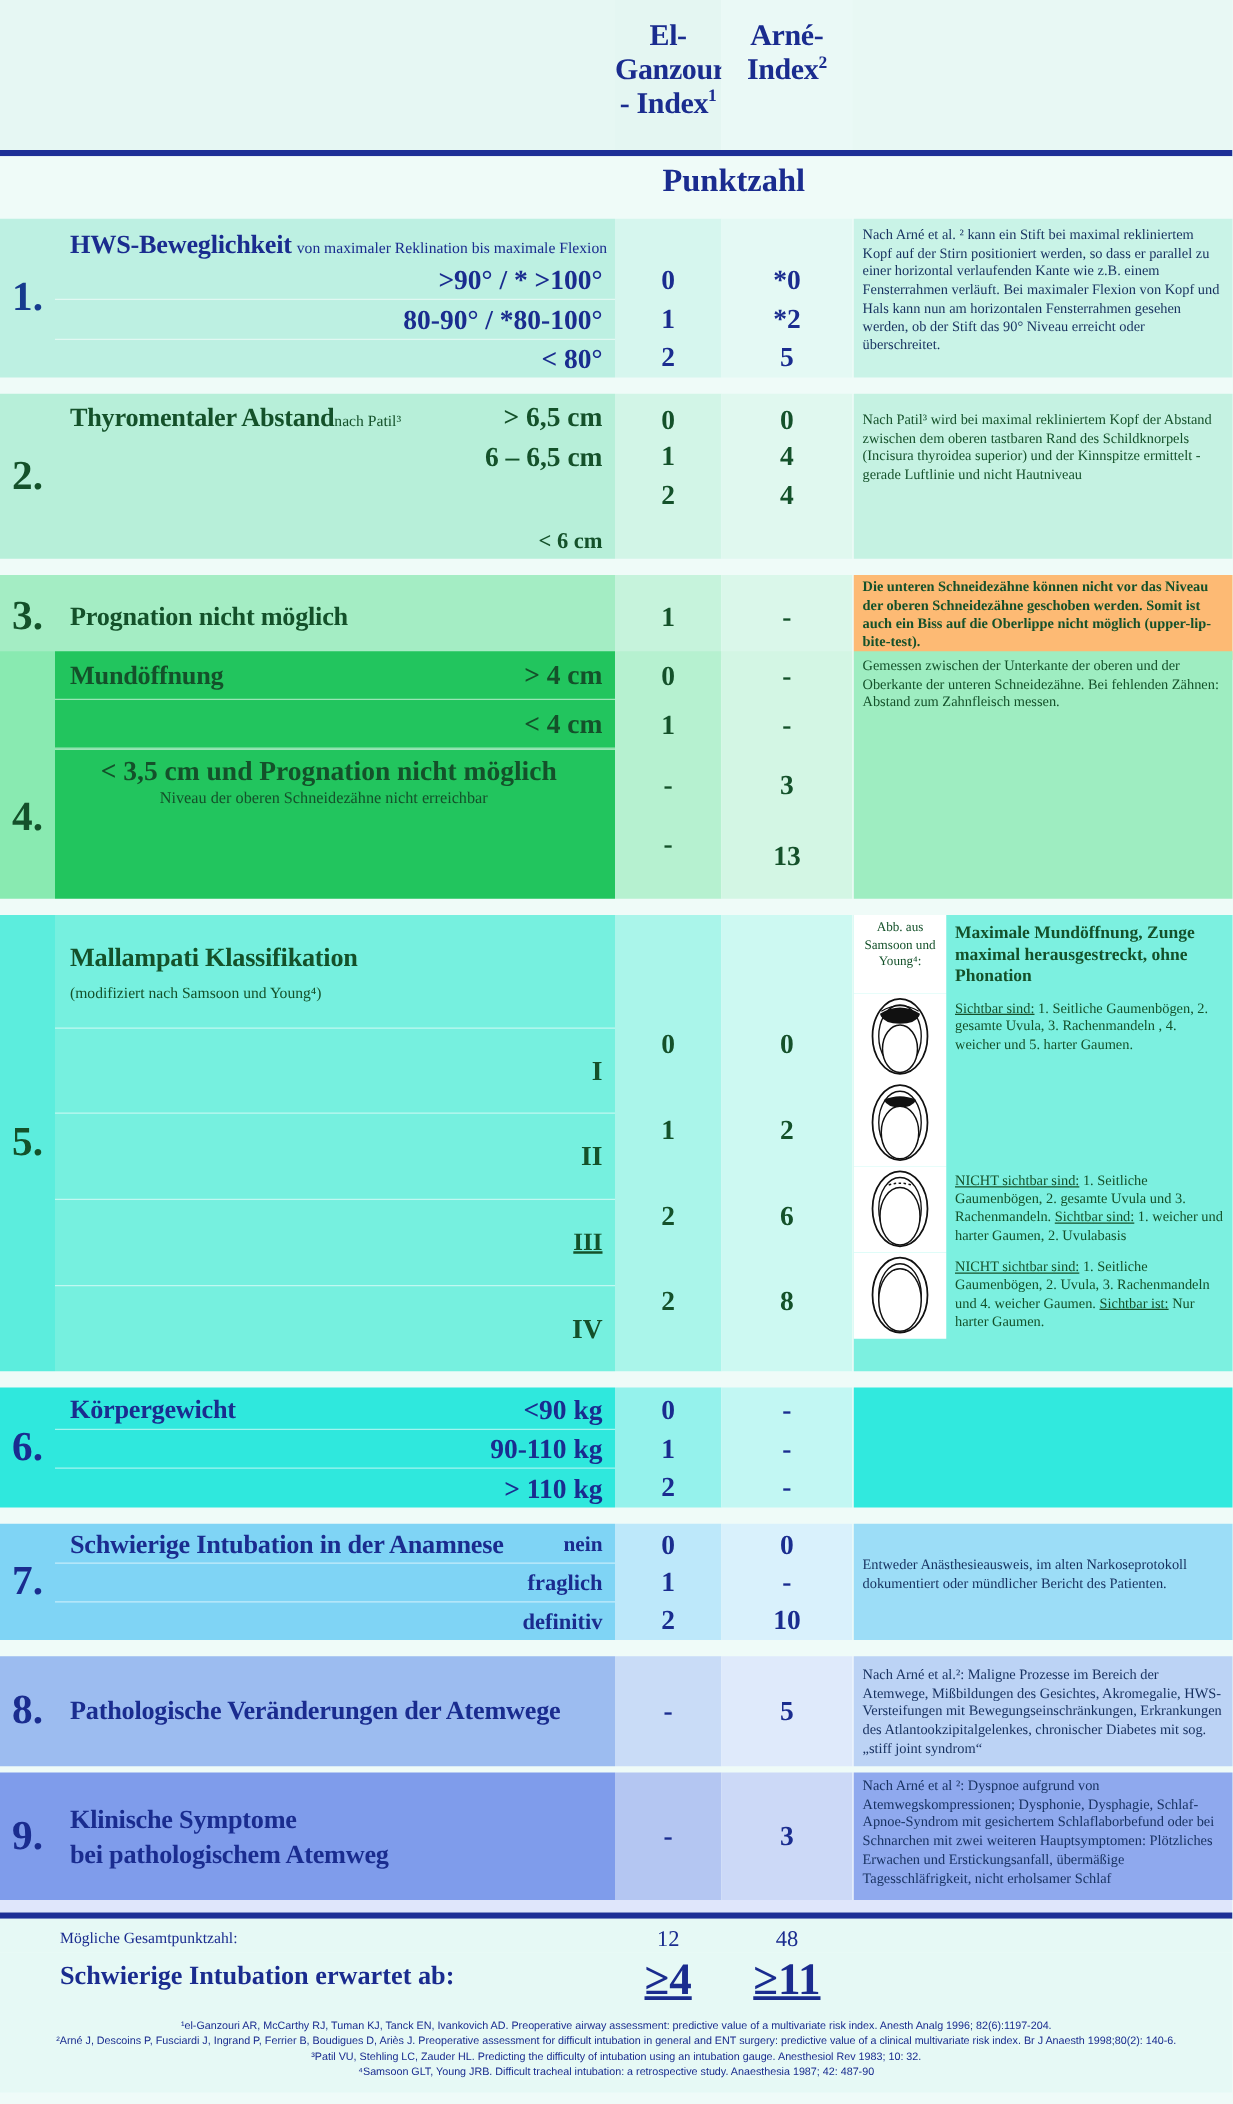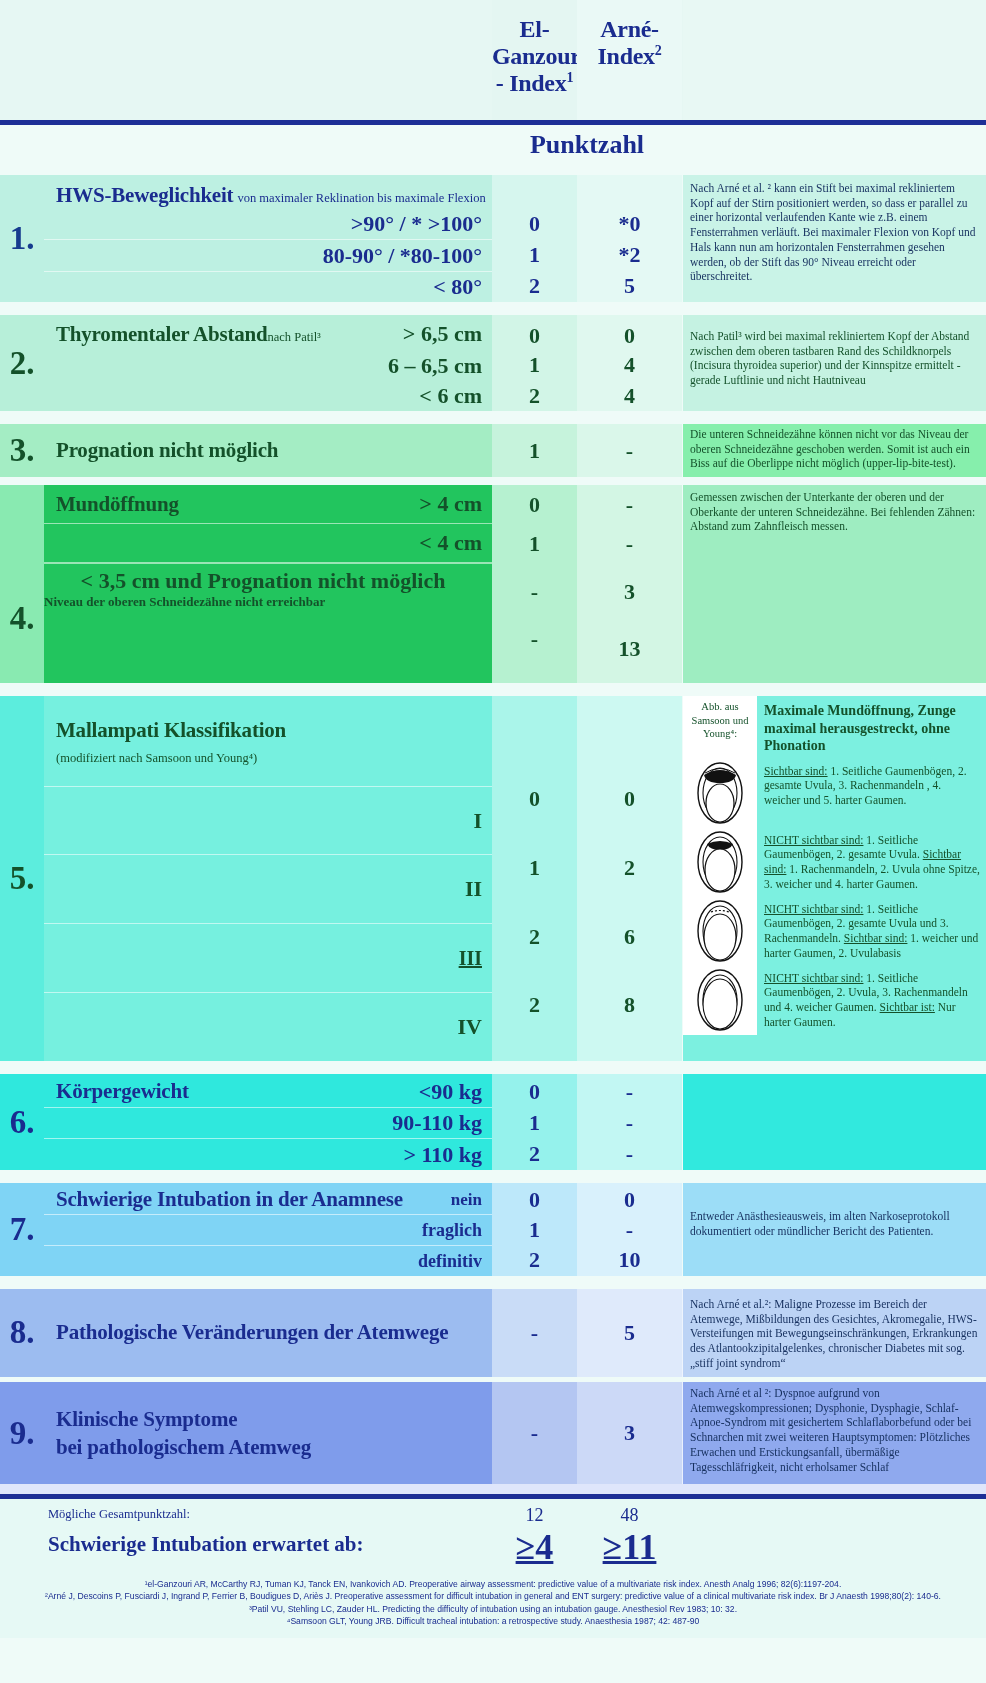"< 6 cm" div.opt { font-size: 22px -> 18px; margin-top: none -> 36px }
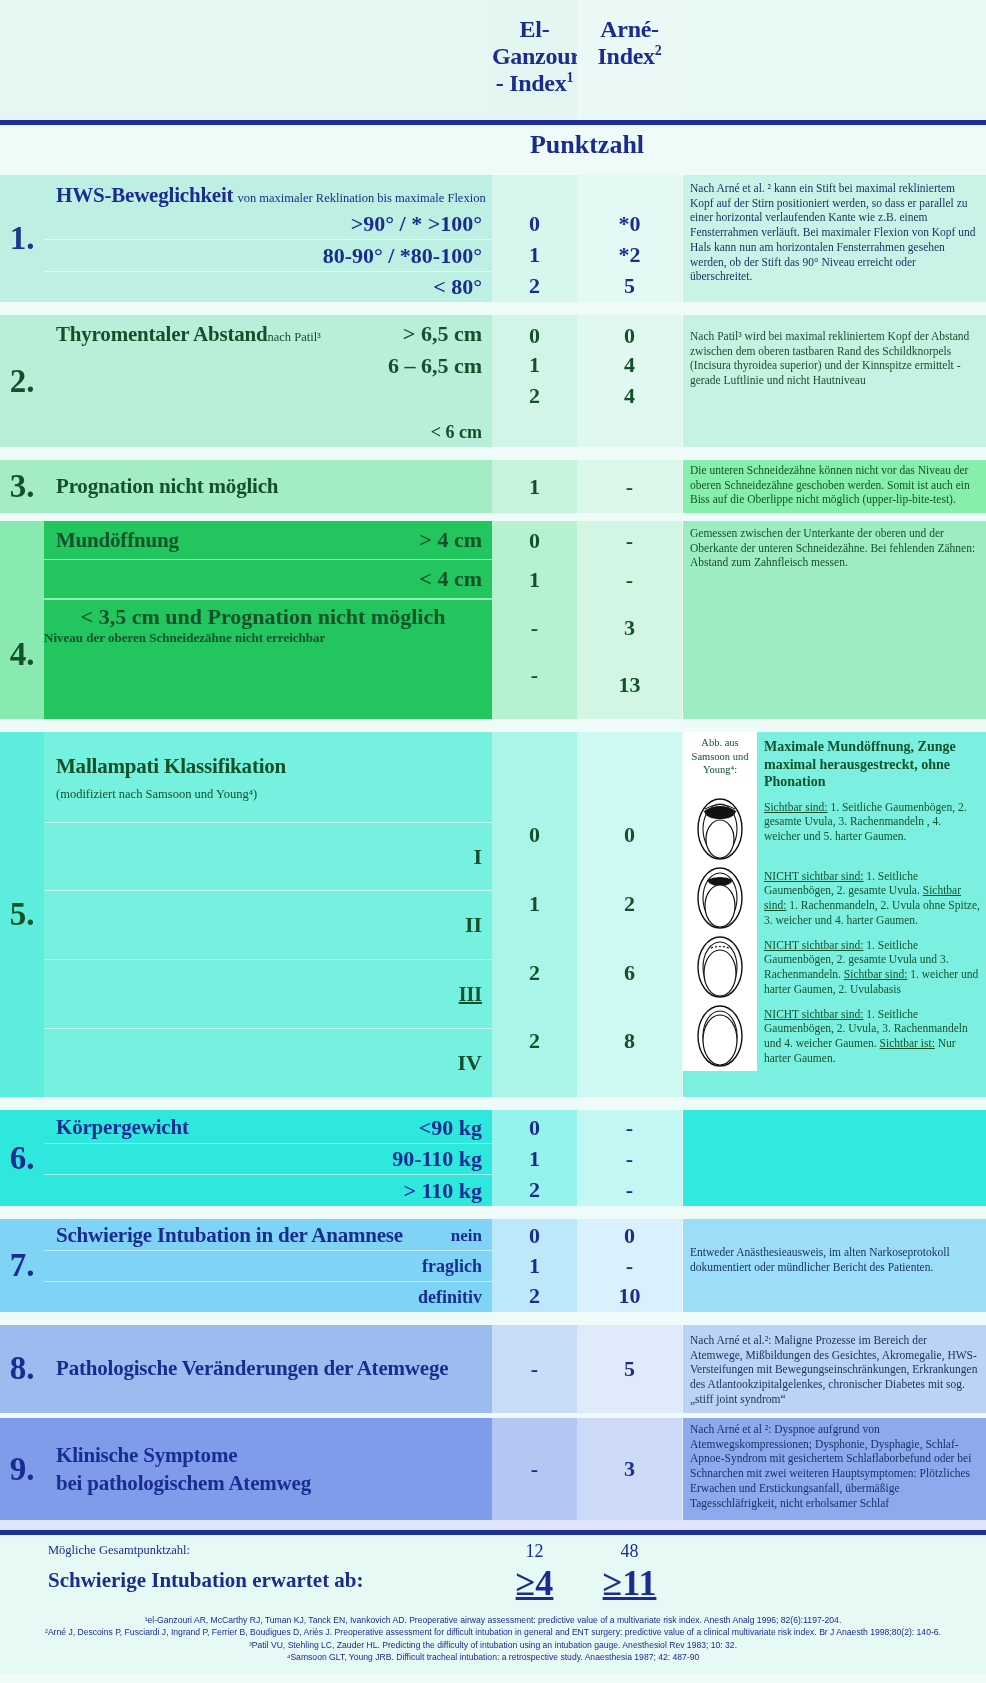"Die unteren Schneidezähne können nicht" .t3 .notecell { background: #86efac -> #fdba74; font-weight: none -> bold }
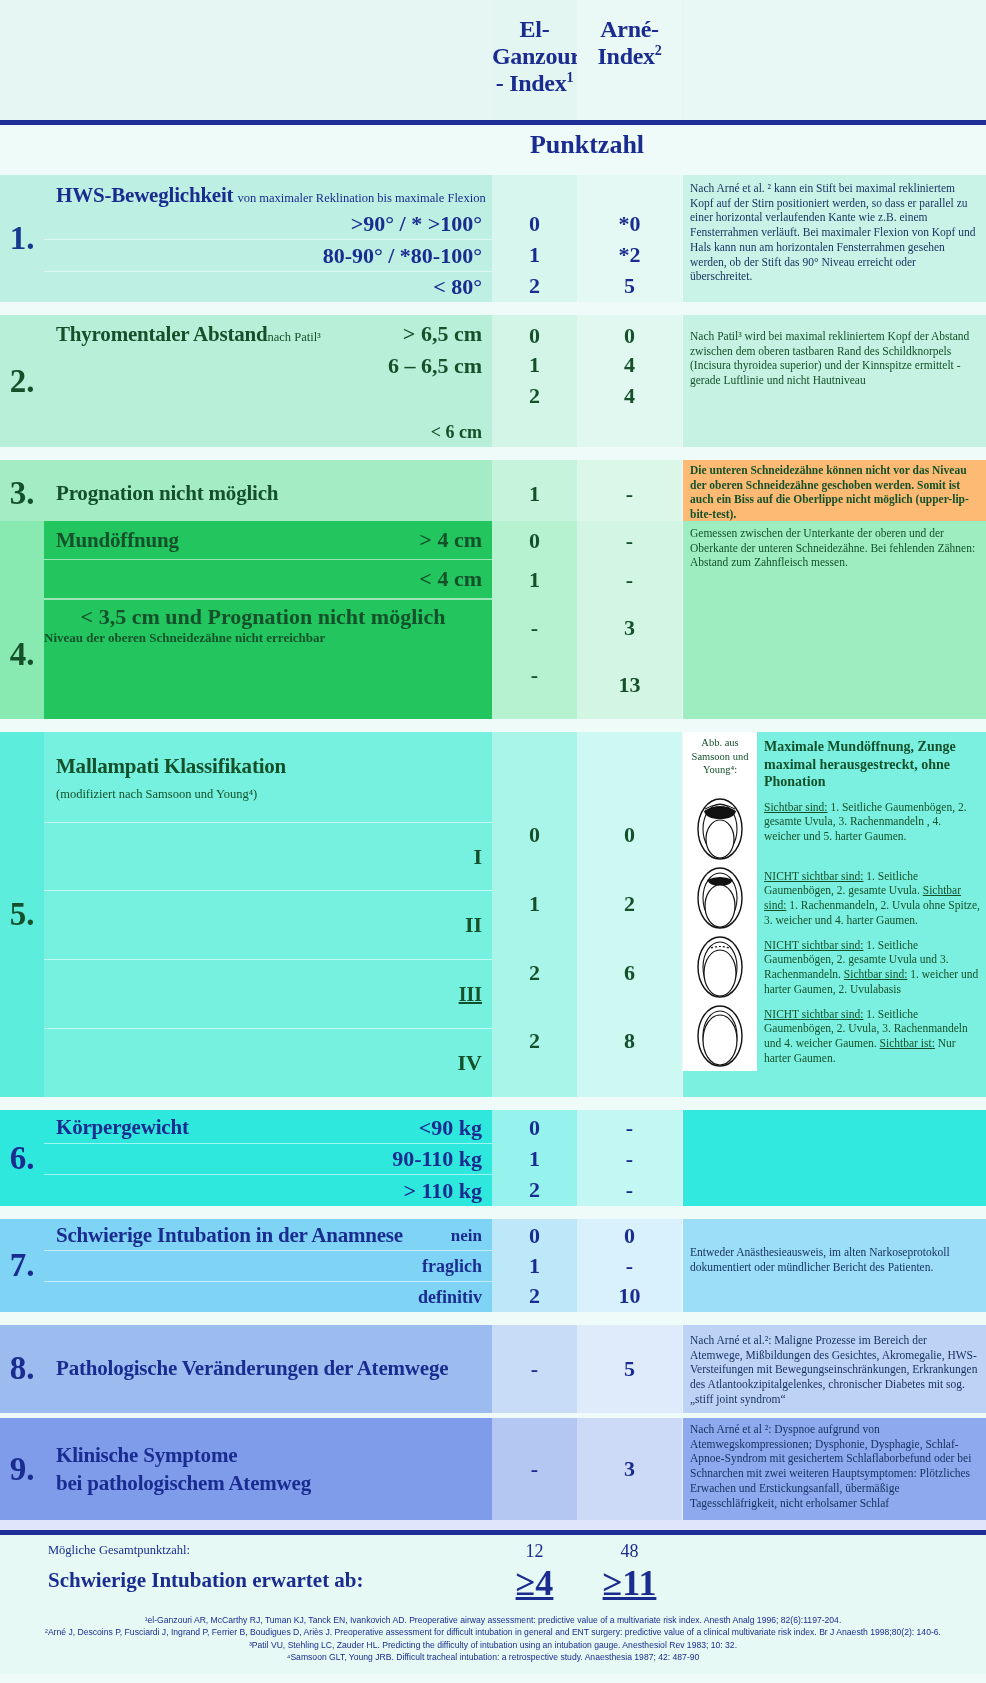"Niveau der oberen Schneidezähne nicht" div { font-weight: bold -> none; text-align: left -> center }
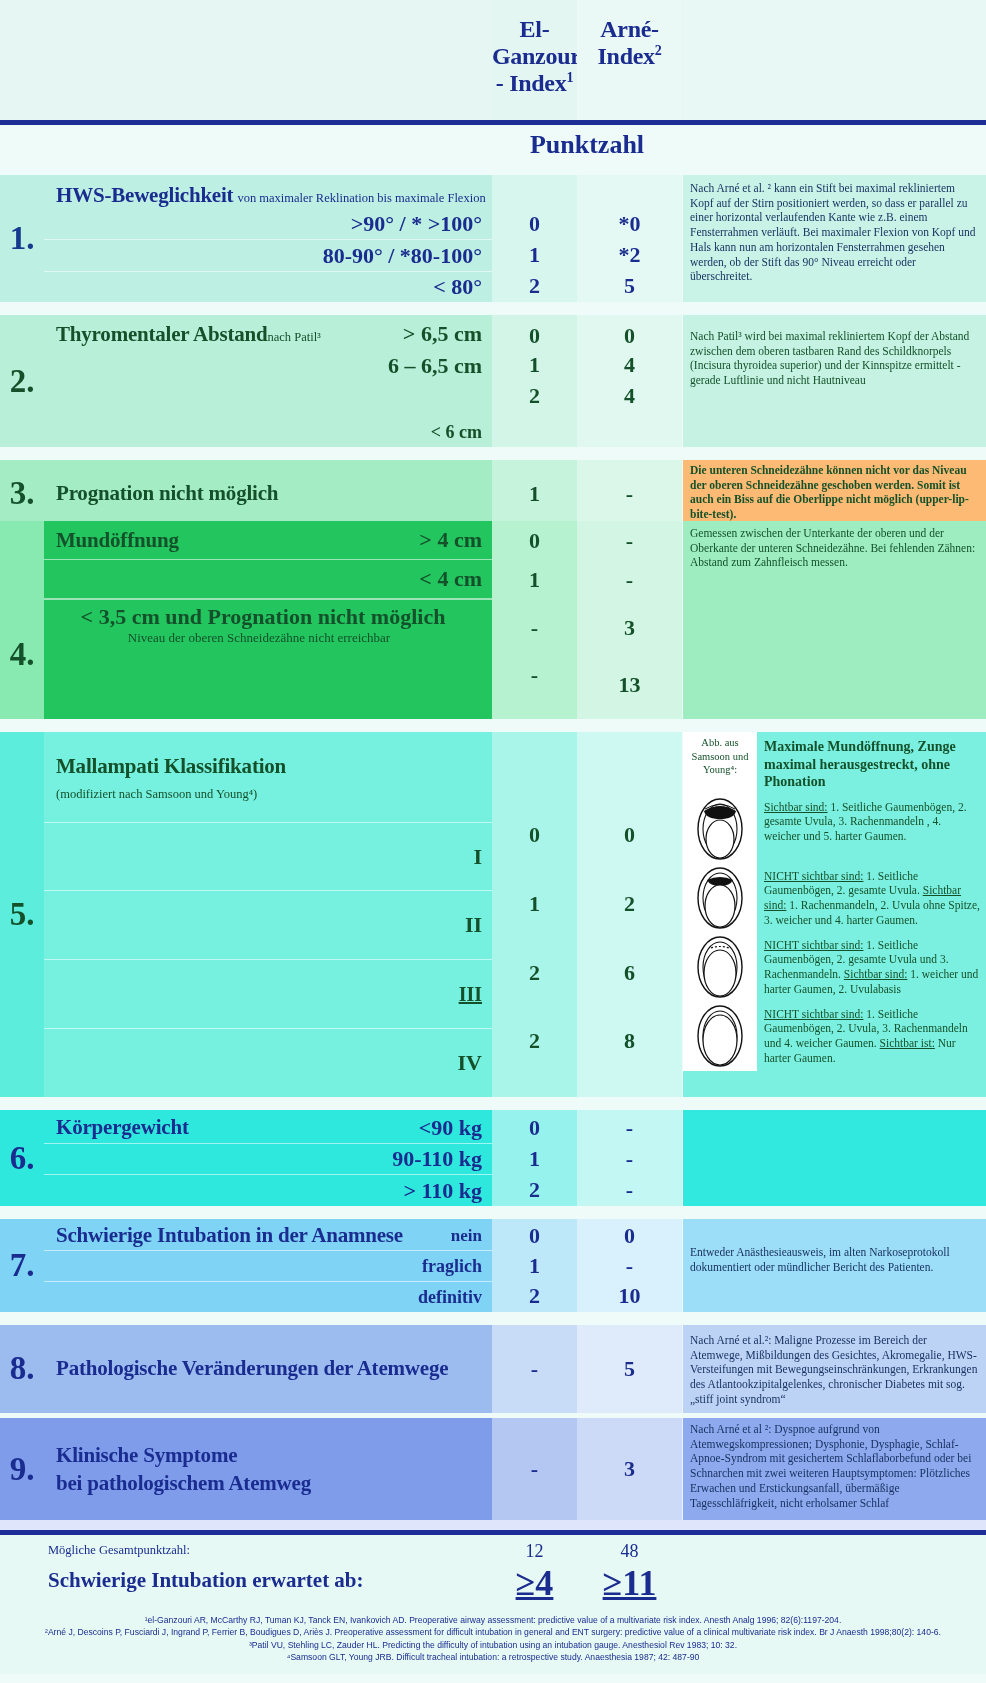"NICHT sichtbar sind: 1. Seitliche Gaumenbögen, 2. gesamte Uvula." div.mp-txt { html: <div> <span>NICHT sichtbar sind:</span><span> 1. Seitliche Gaumenbögen, 2. gesamte Uvula.</span> <span>Sichtbar sind:</span><span> 1. Rachenmandeln, 2. Uvula ohne Spitze, 3. weicher und 4. harter Gaumen.</span> </div> -> none }
